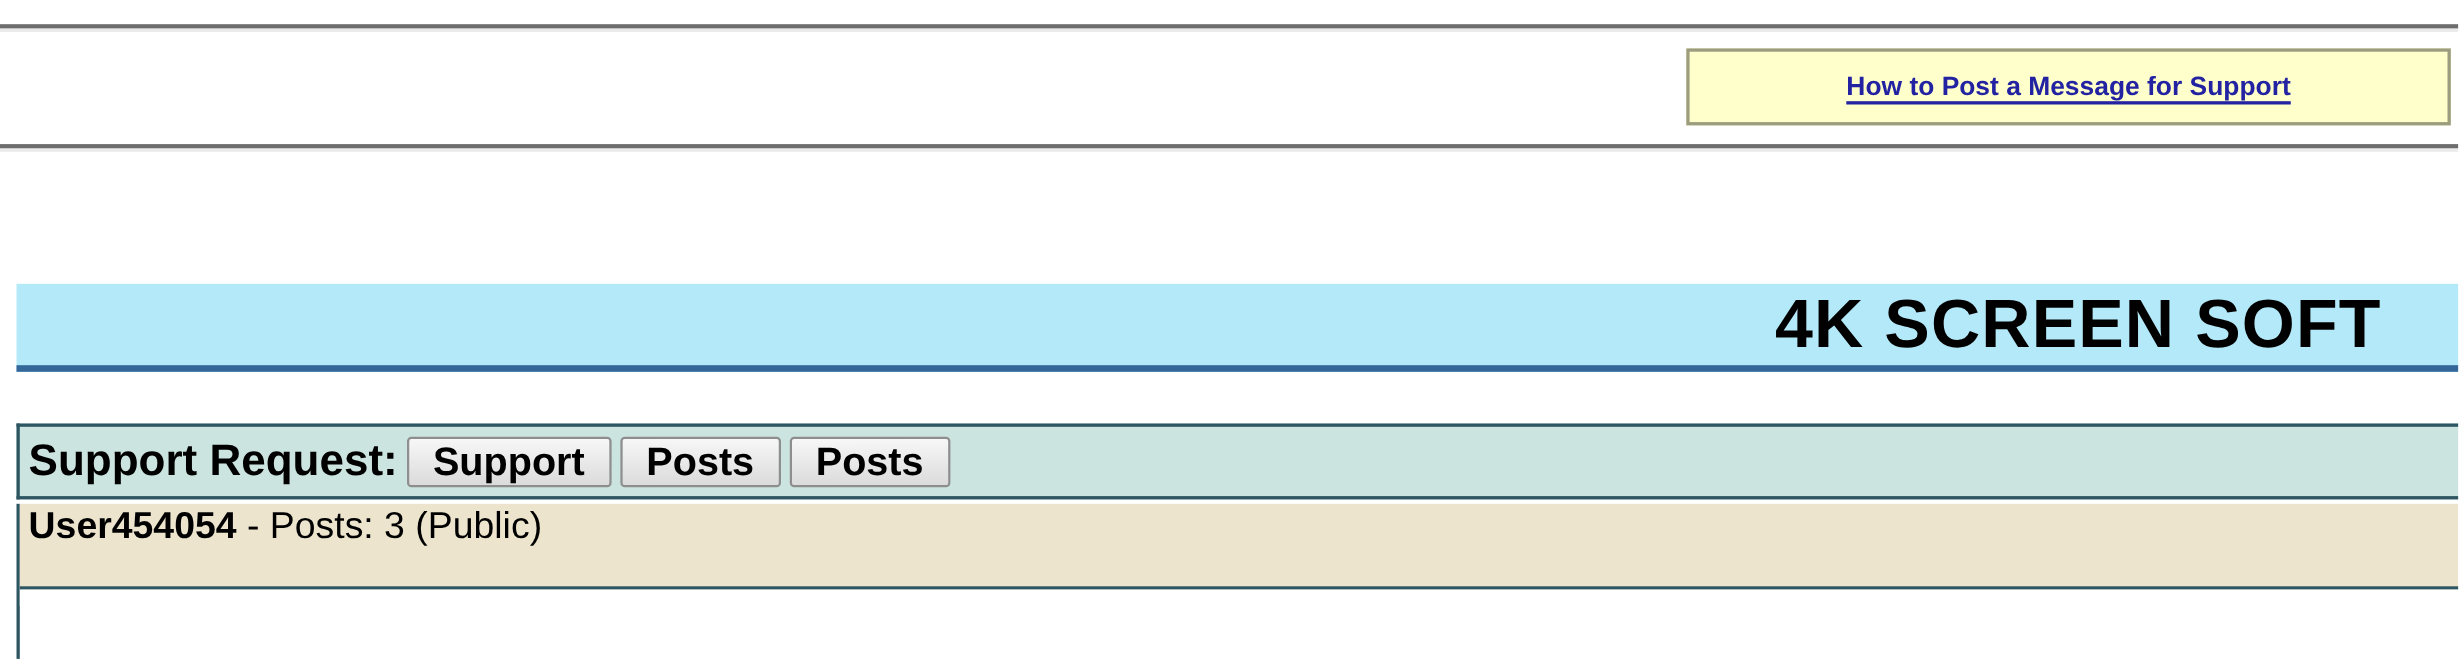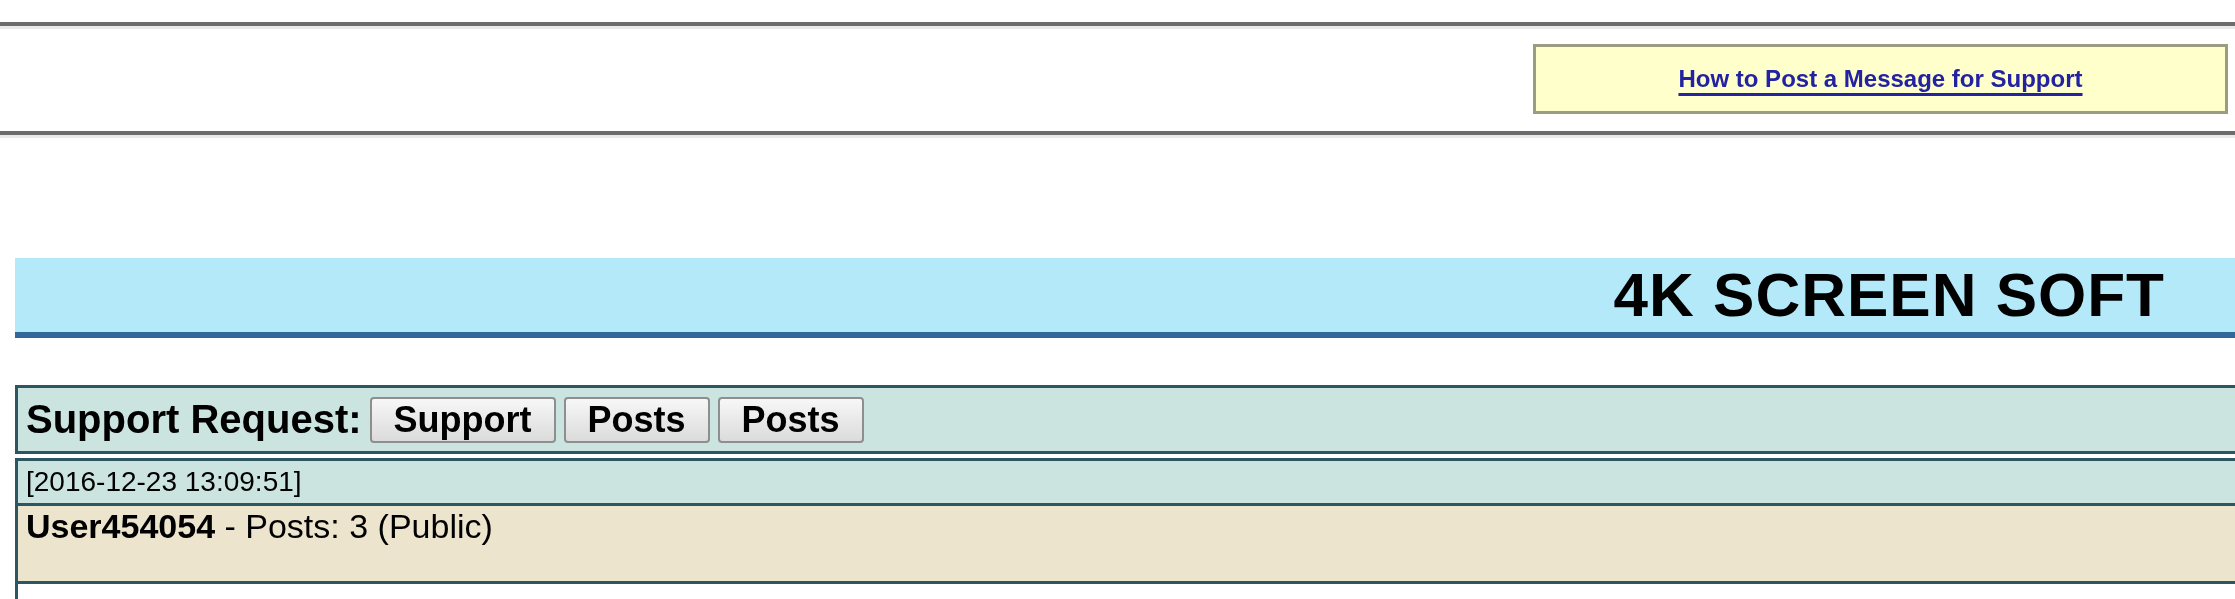"[2016-12-23 13:09:51]" div.ts-row { html: <div> <span>[2016-12-23 13:09:51]</span> </div> -> none }
